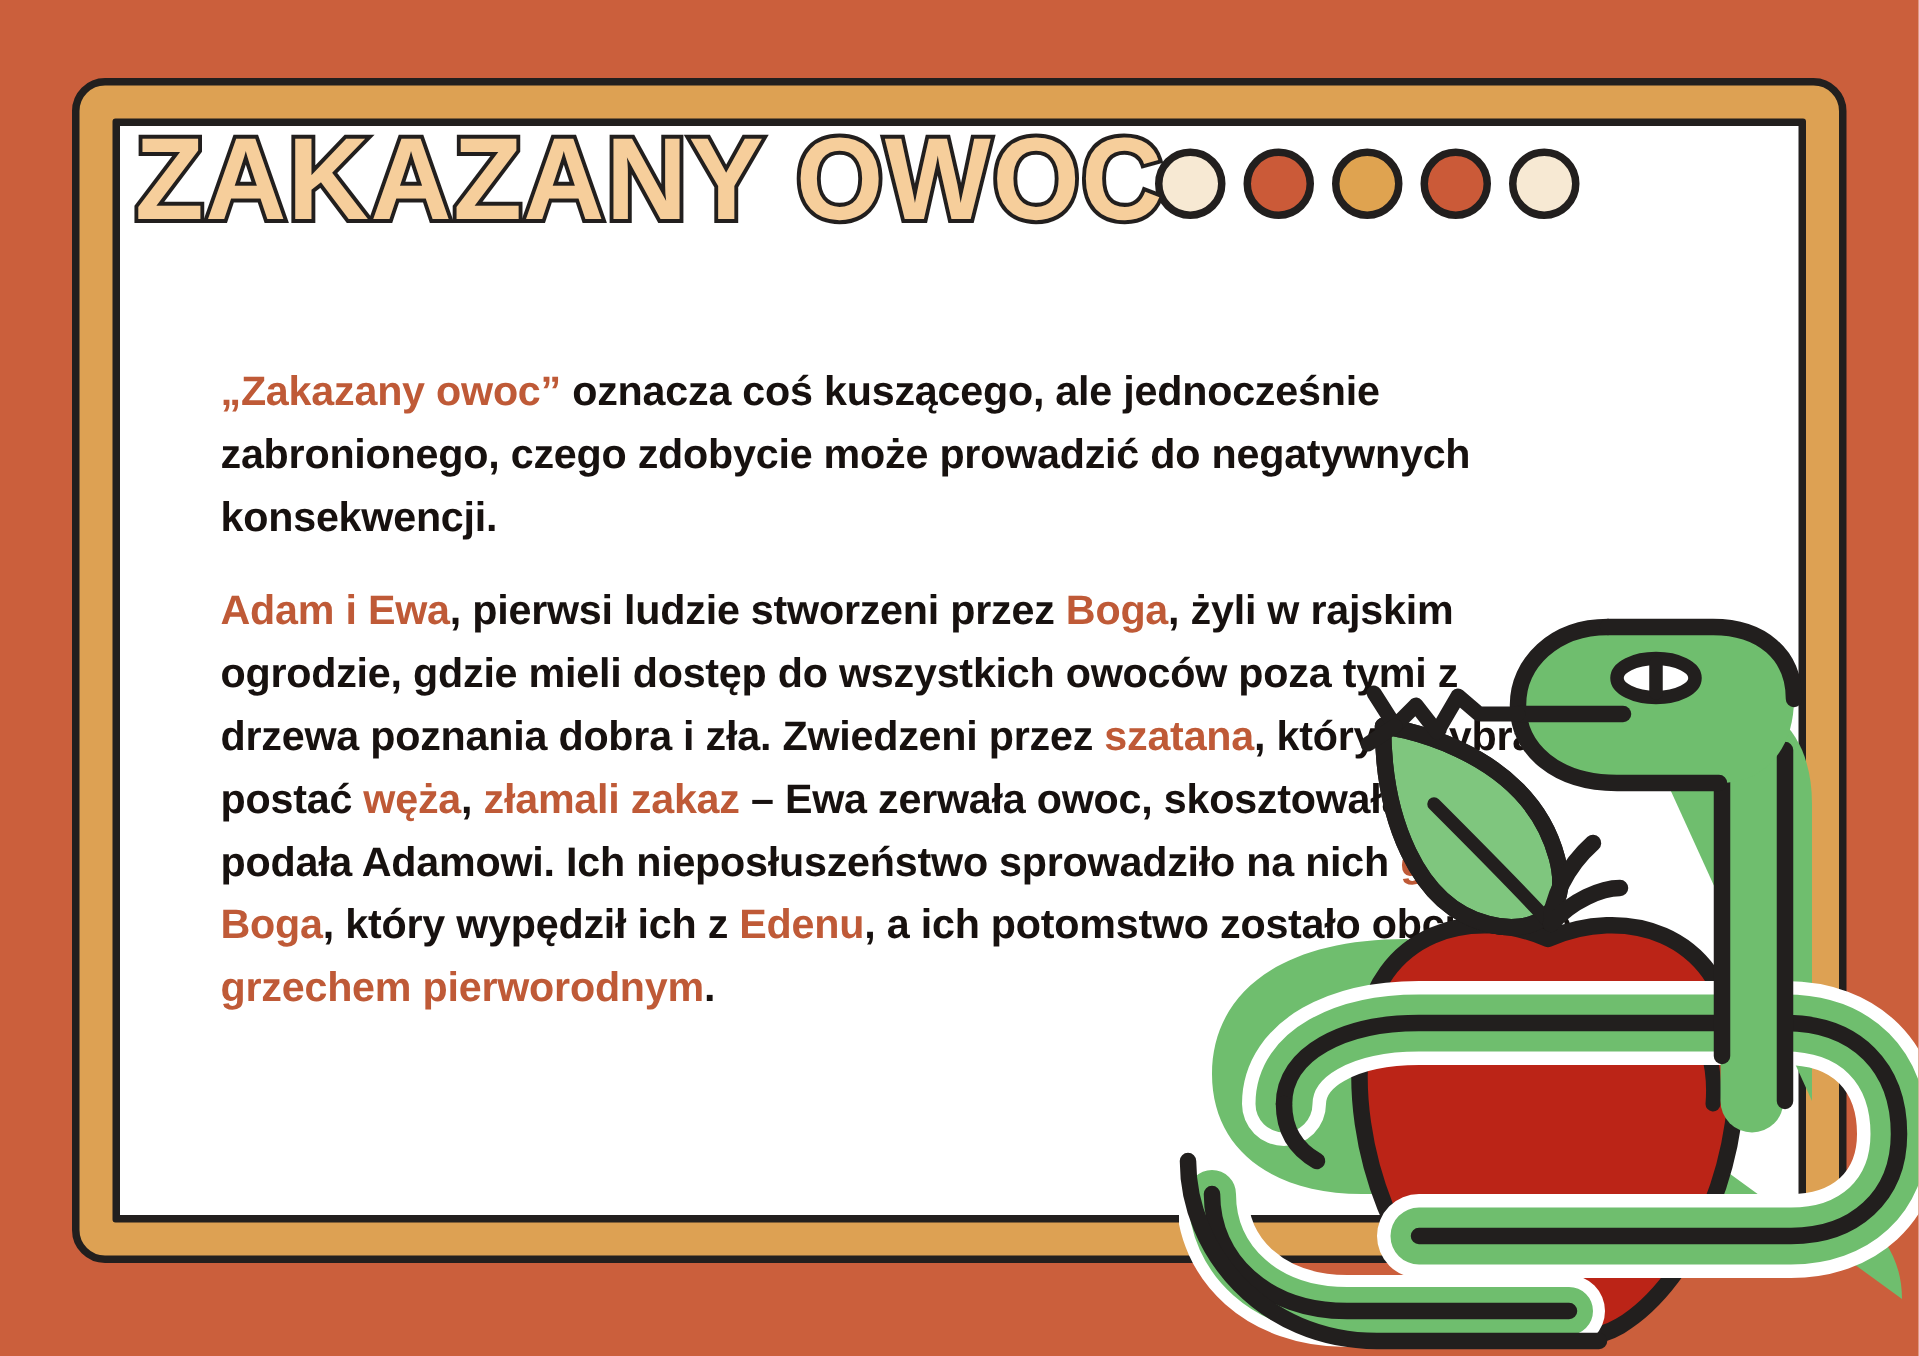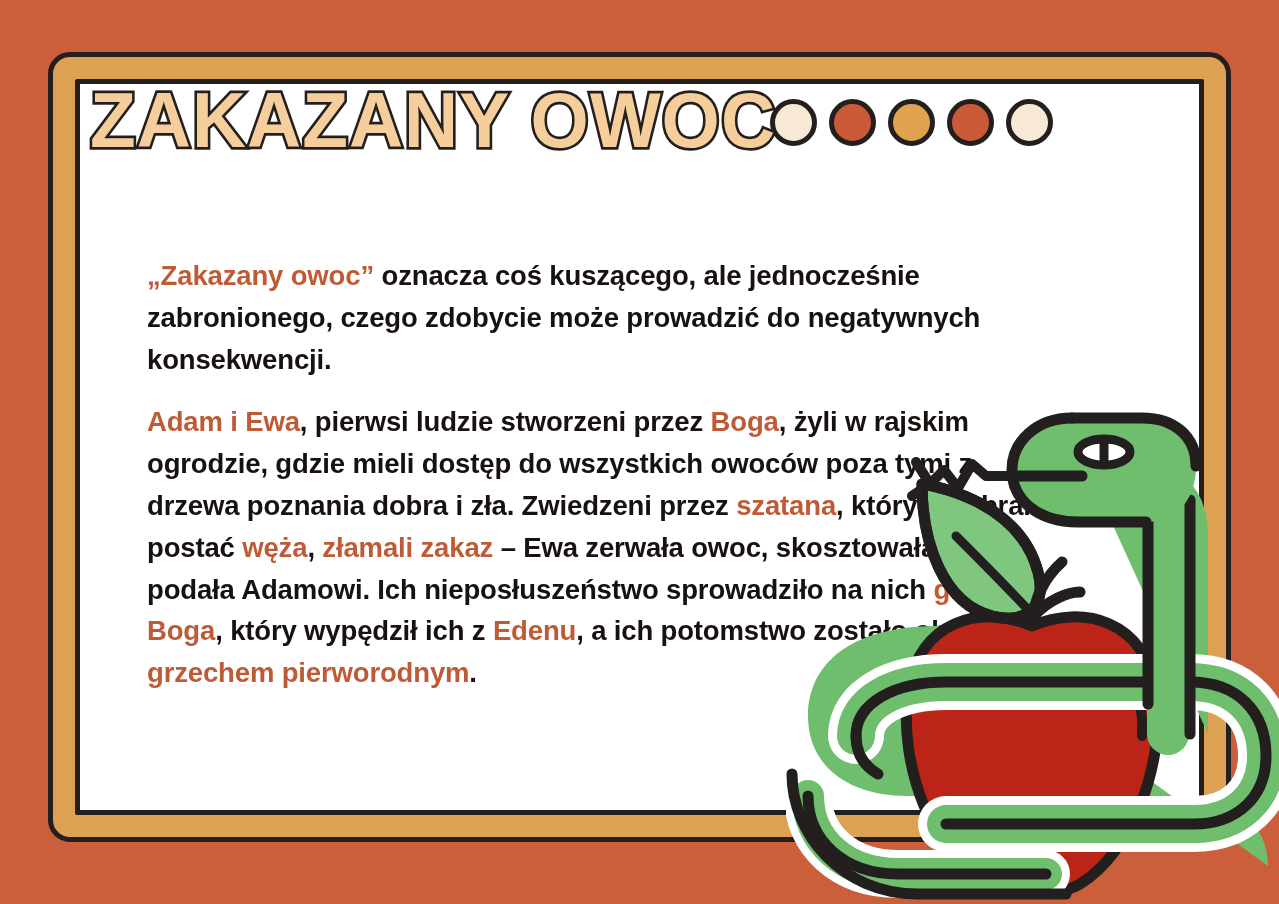"„Zakazany owoc” oznacza coś kuszącego," #copy { margin-top: 15px -> none }
